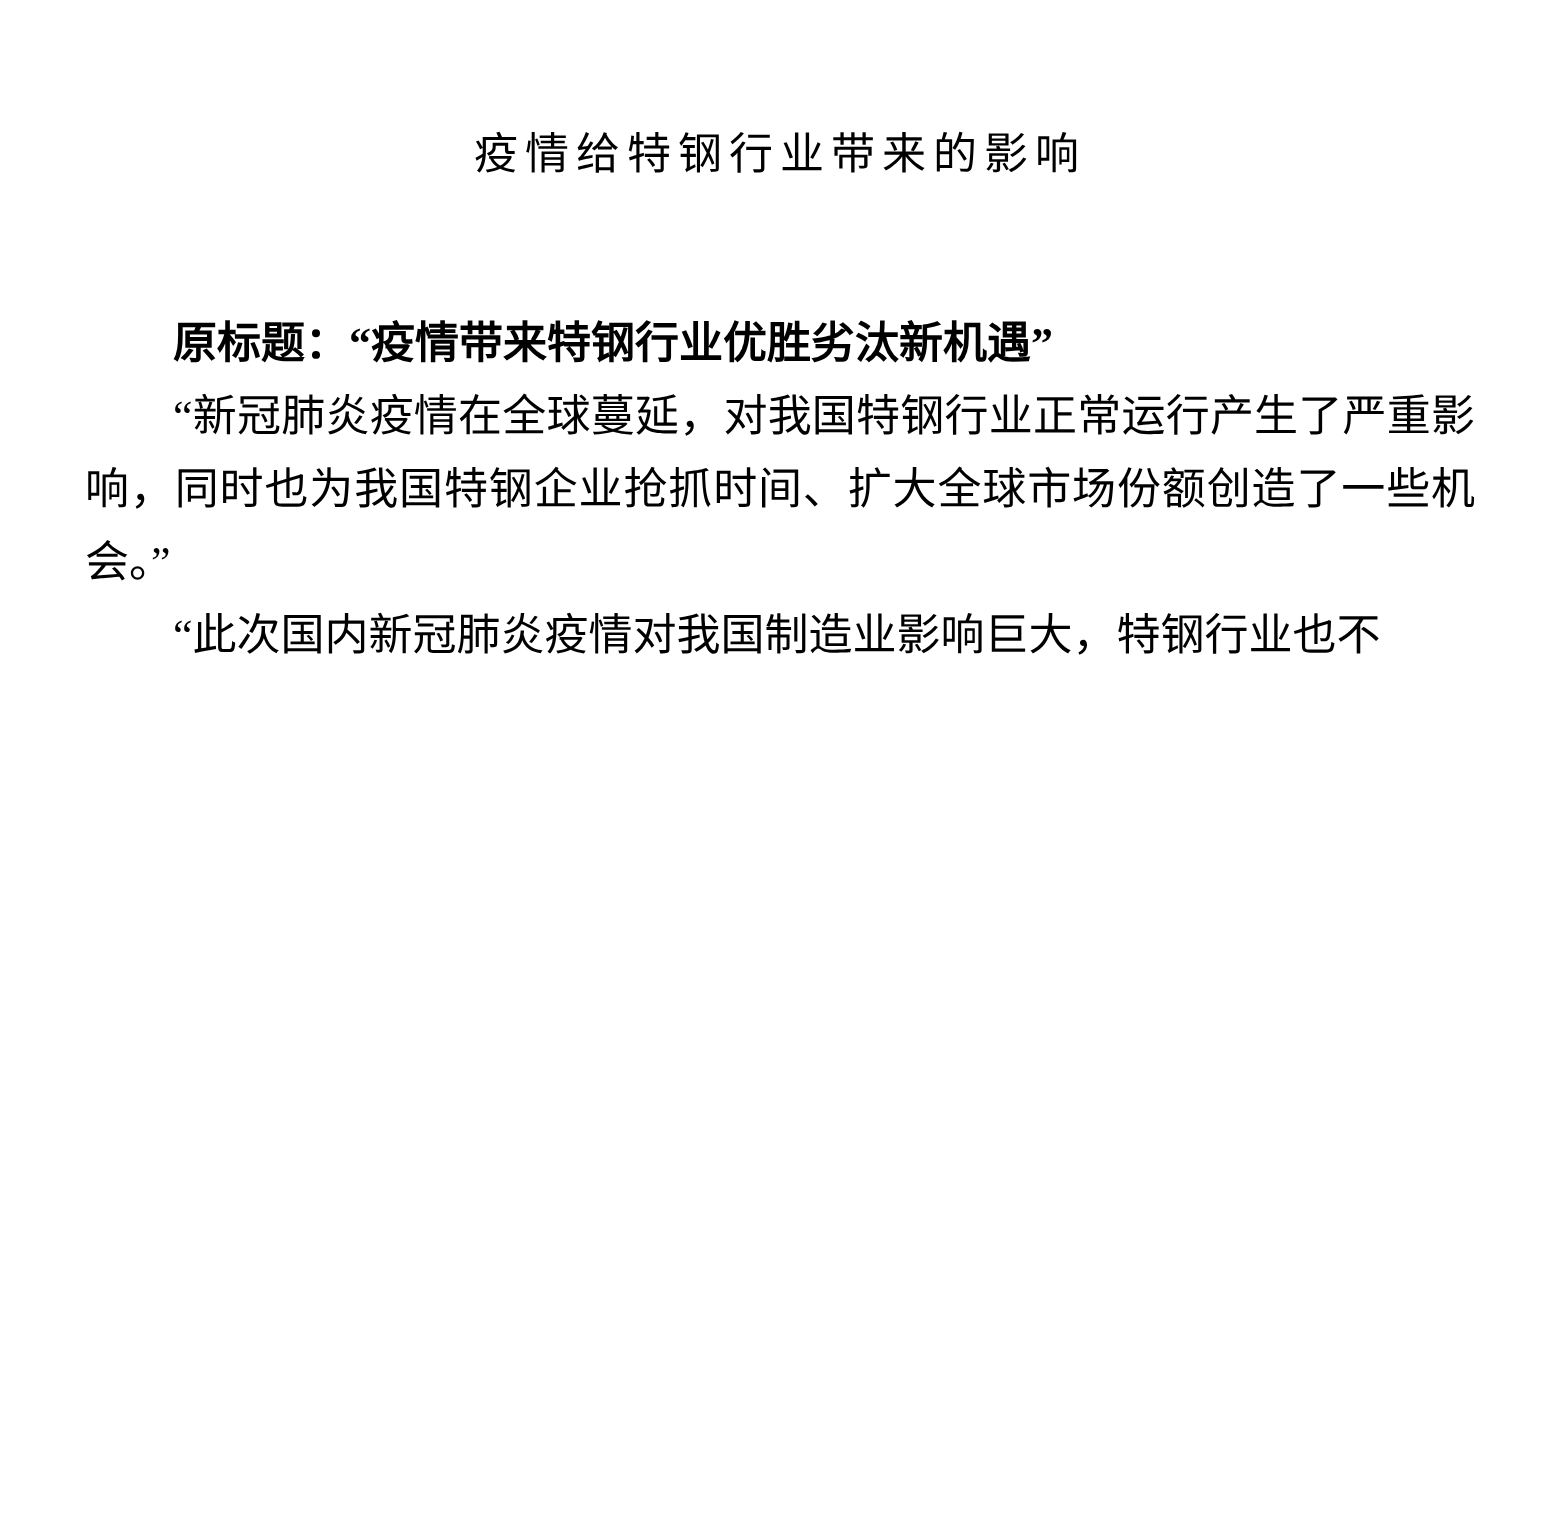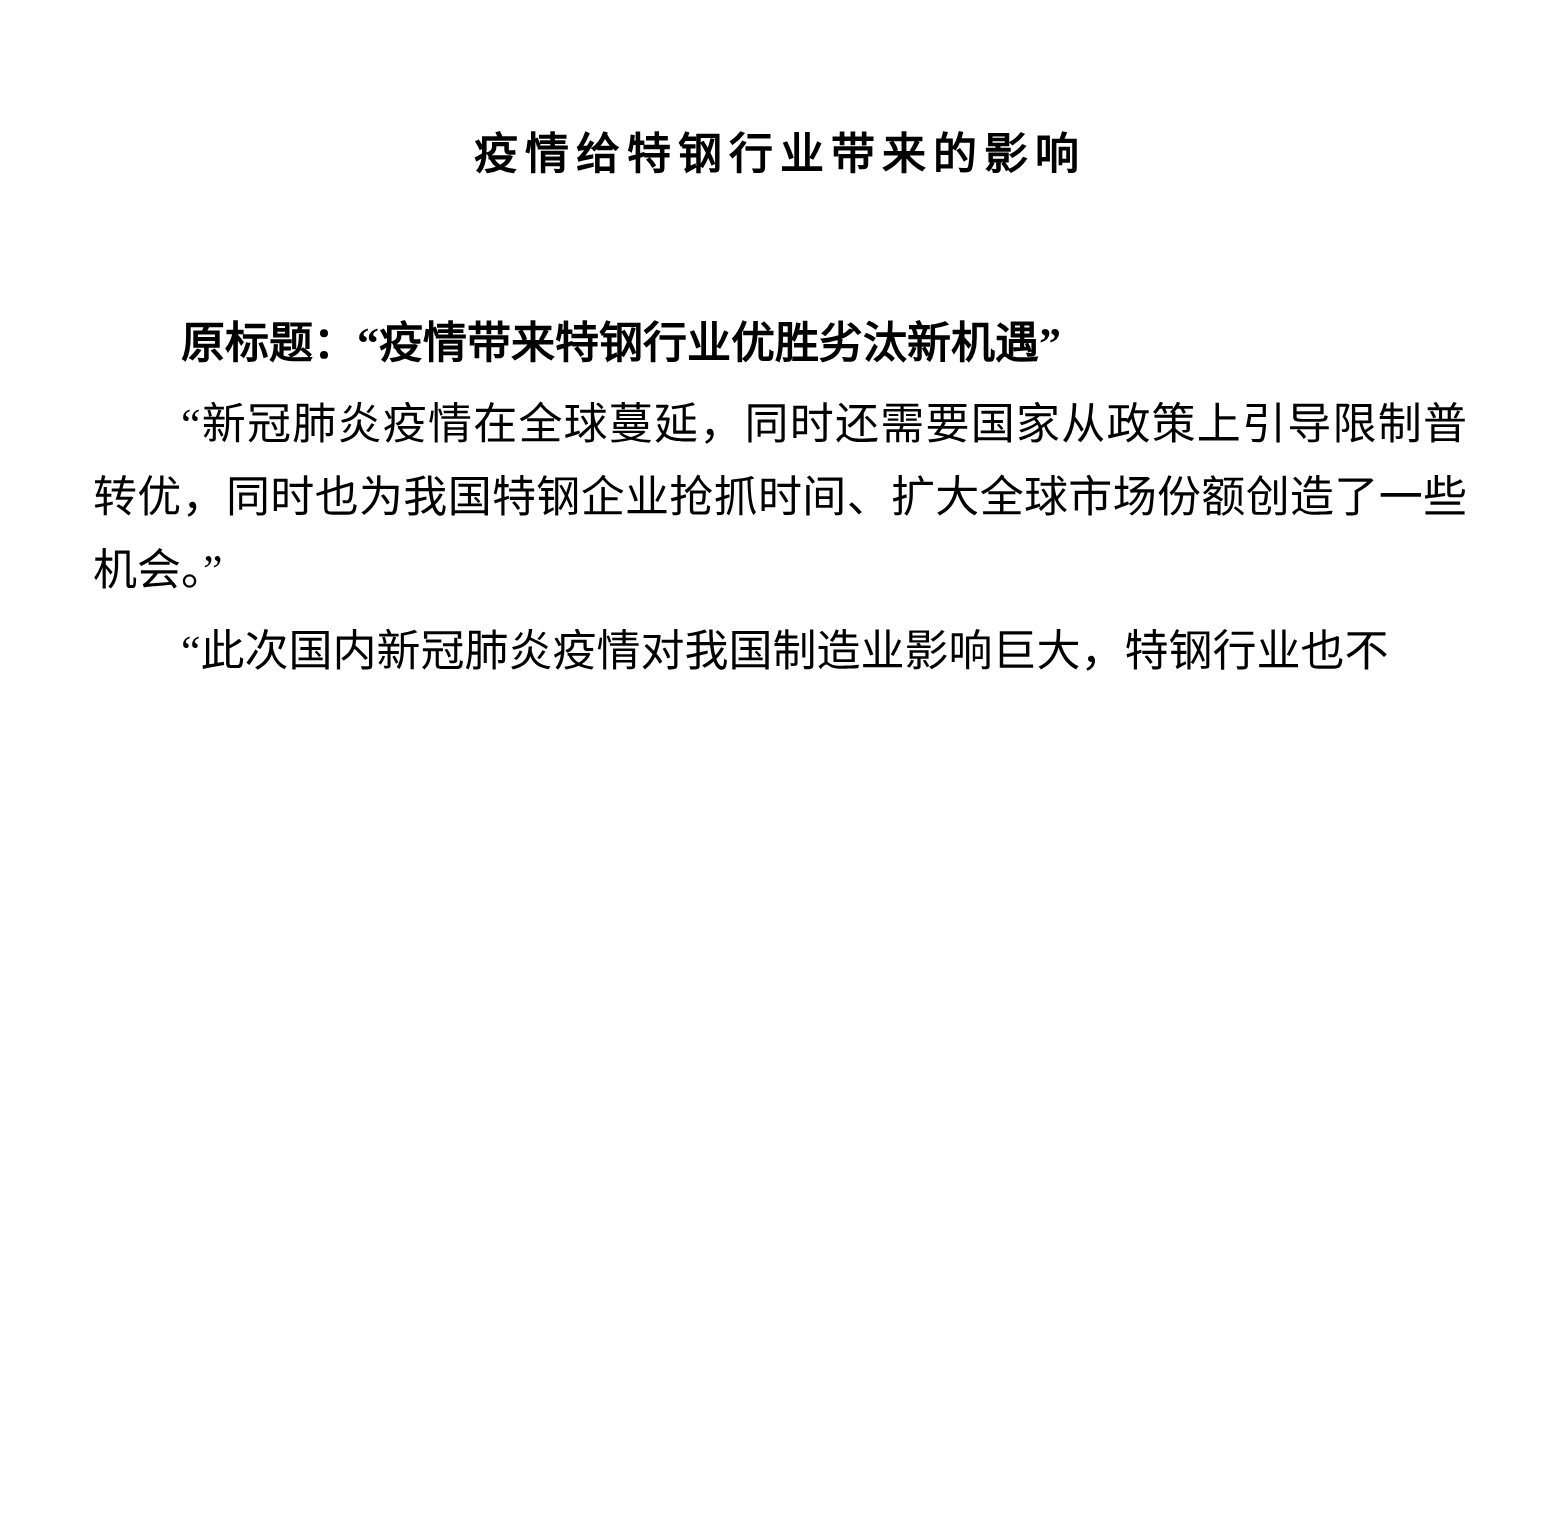"疫情给特钢行业带来的影响" .doc-title { font-weight: bold -> normal }
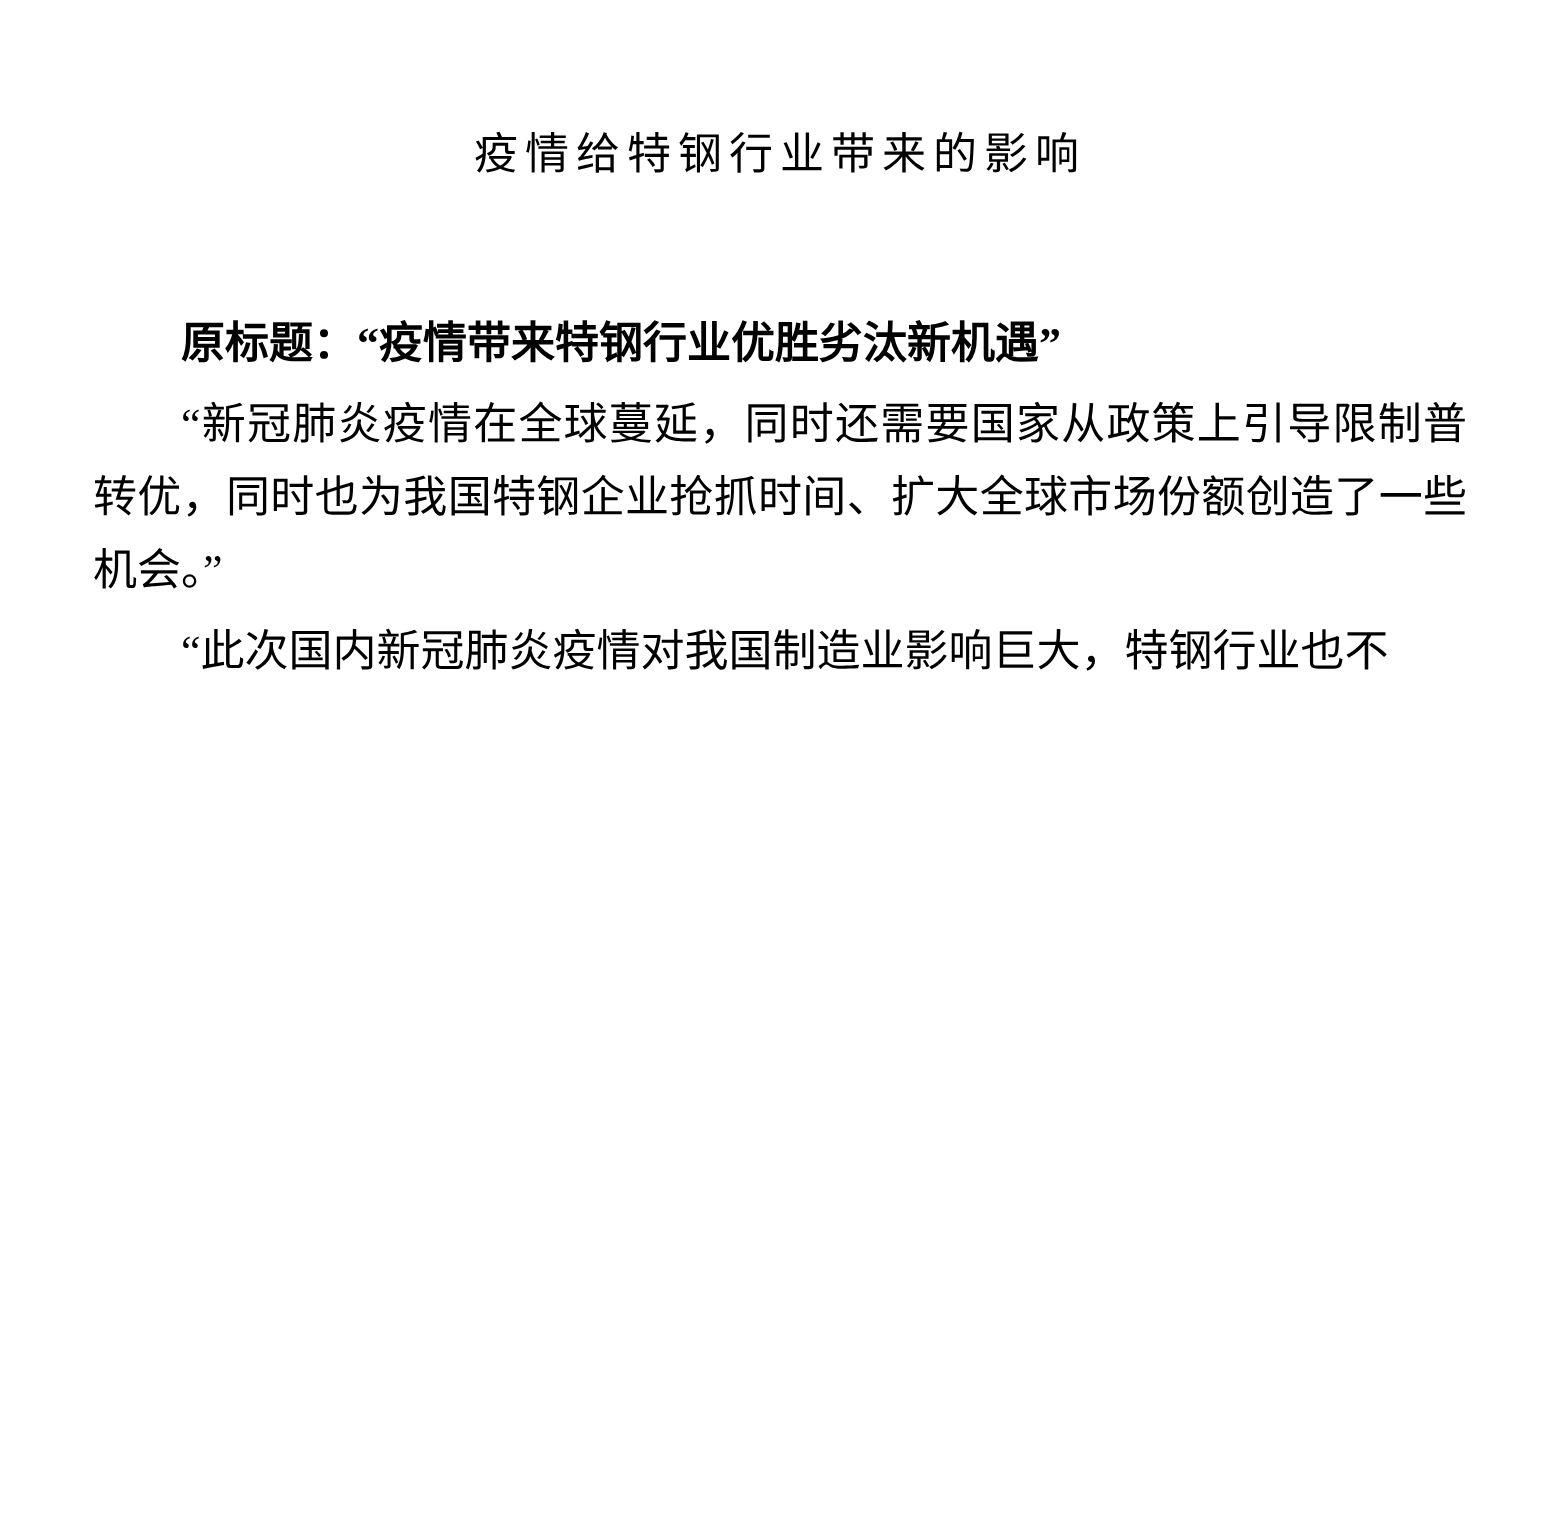"原标题：“疫情带来特钢行业优胜劣汰新机遇”" .para { margin: 8px -> 0 }
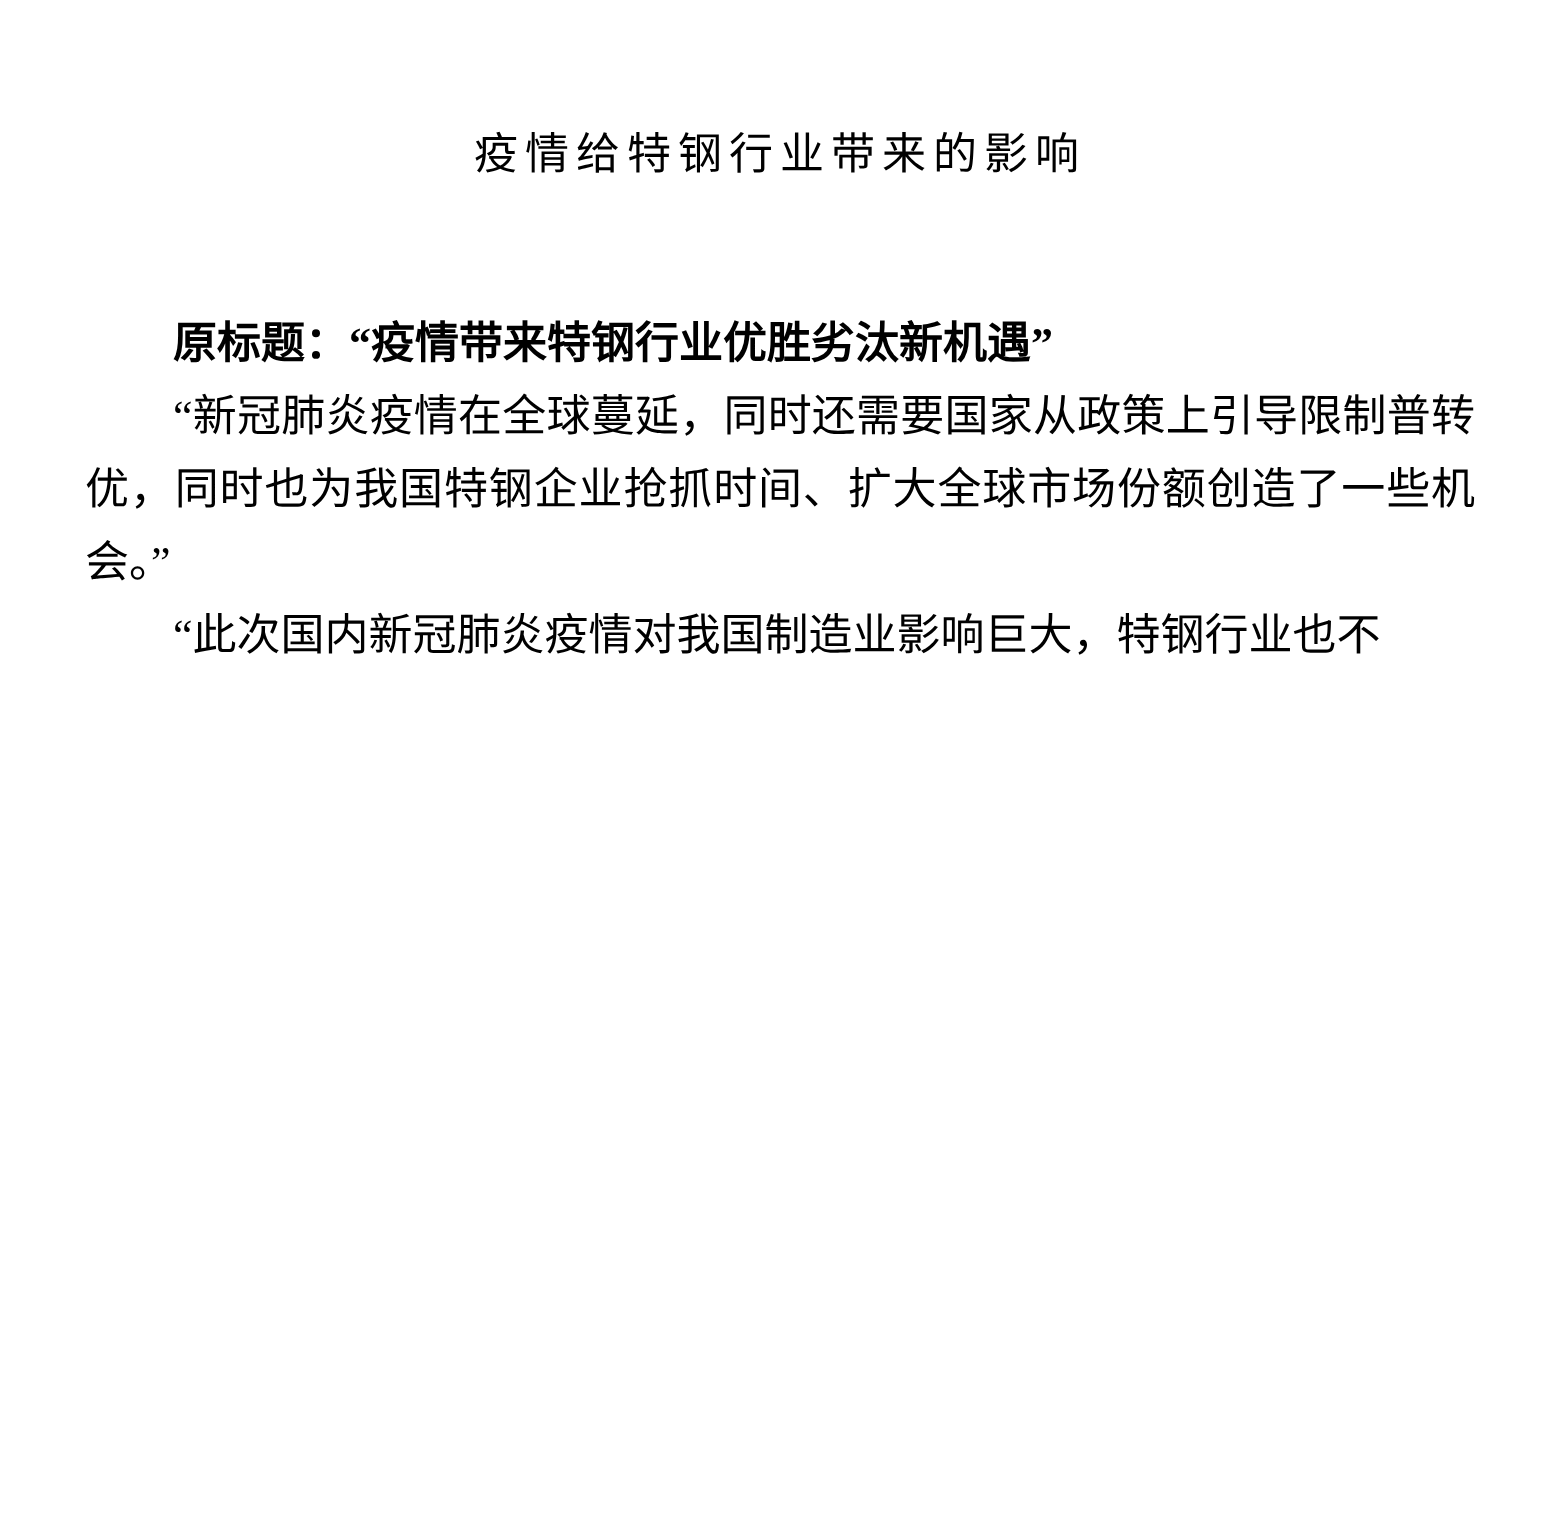"“新冠肺炎疫情在全球蔓延，同时还需要国家从政策上引导限制普转优，同时也为我国特钢" p.para { text: 同时还需要国家从政策上引导限制普转优 -> 对我国特钢行业正常运行产生了严重影响 }
